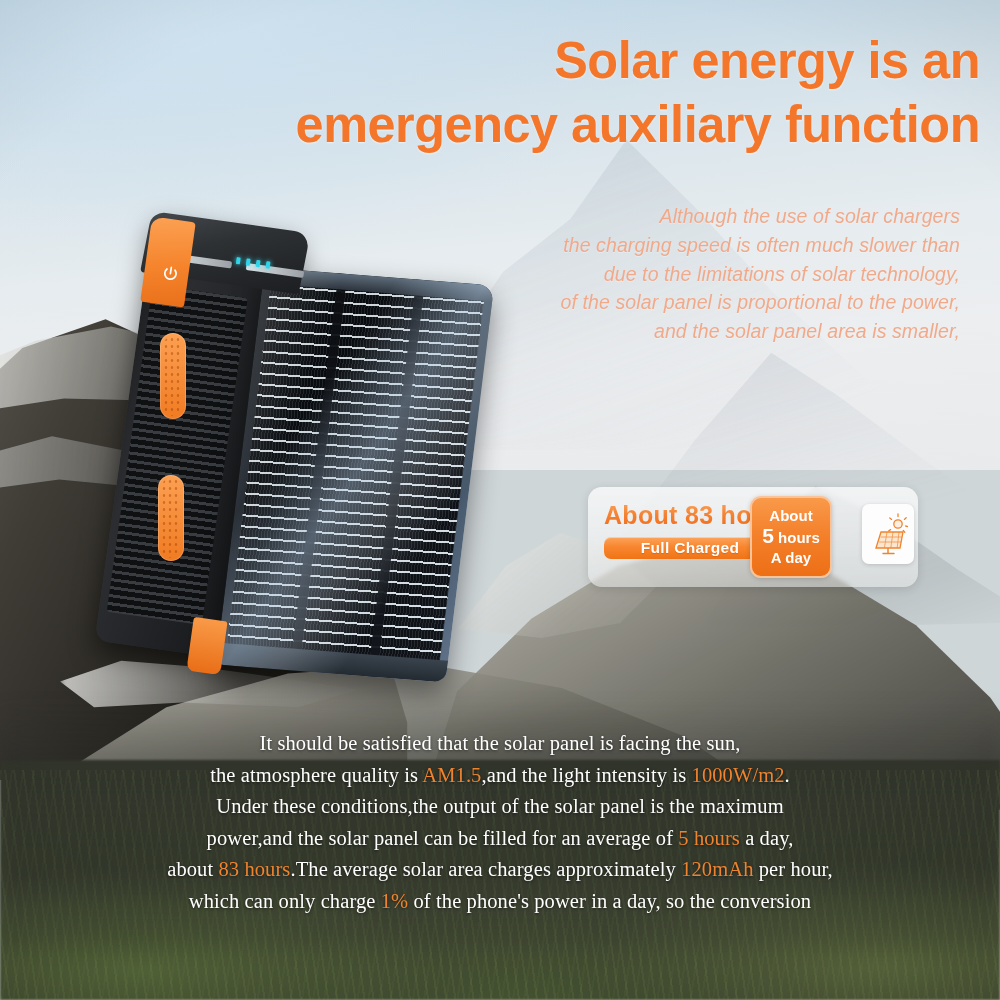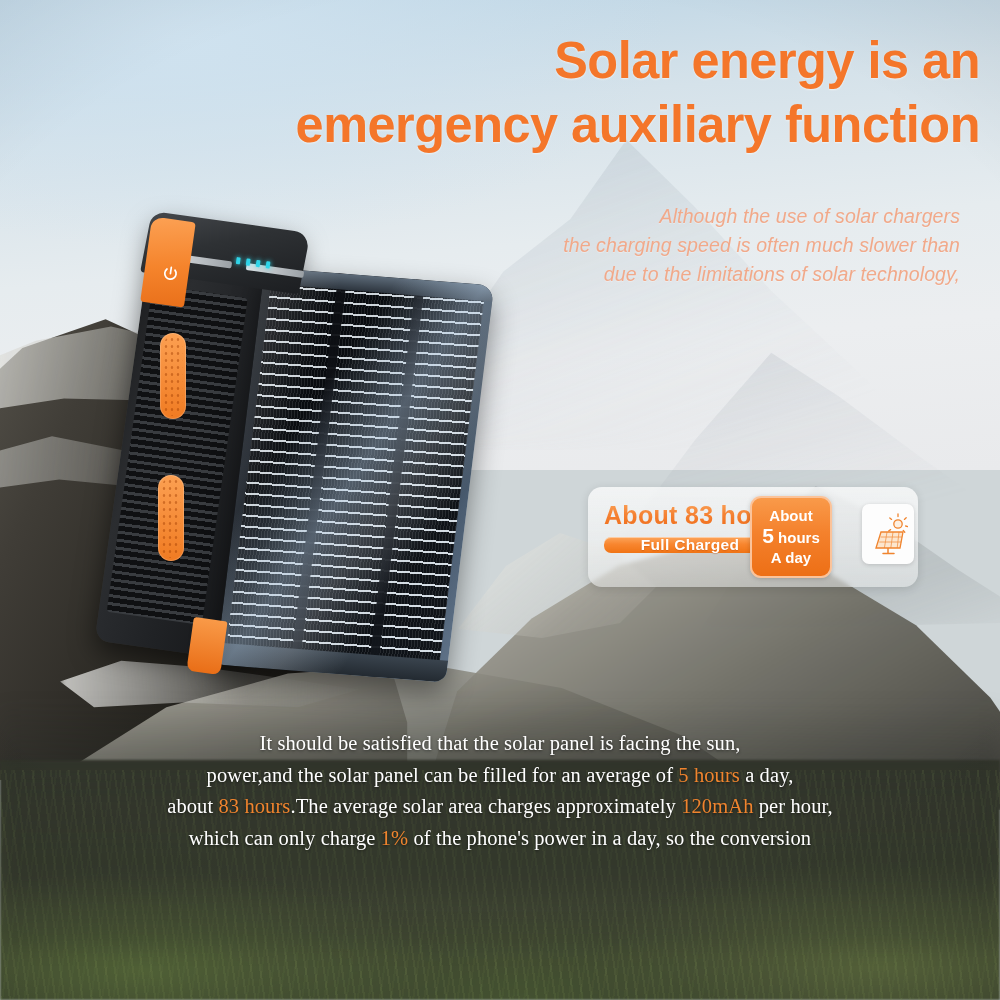"of the solar panel is" span { html: none -> <span>of the solar panel is proportional to the power,</span> }
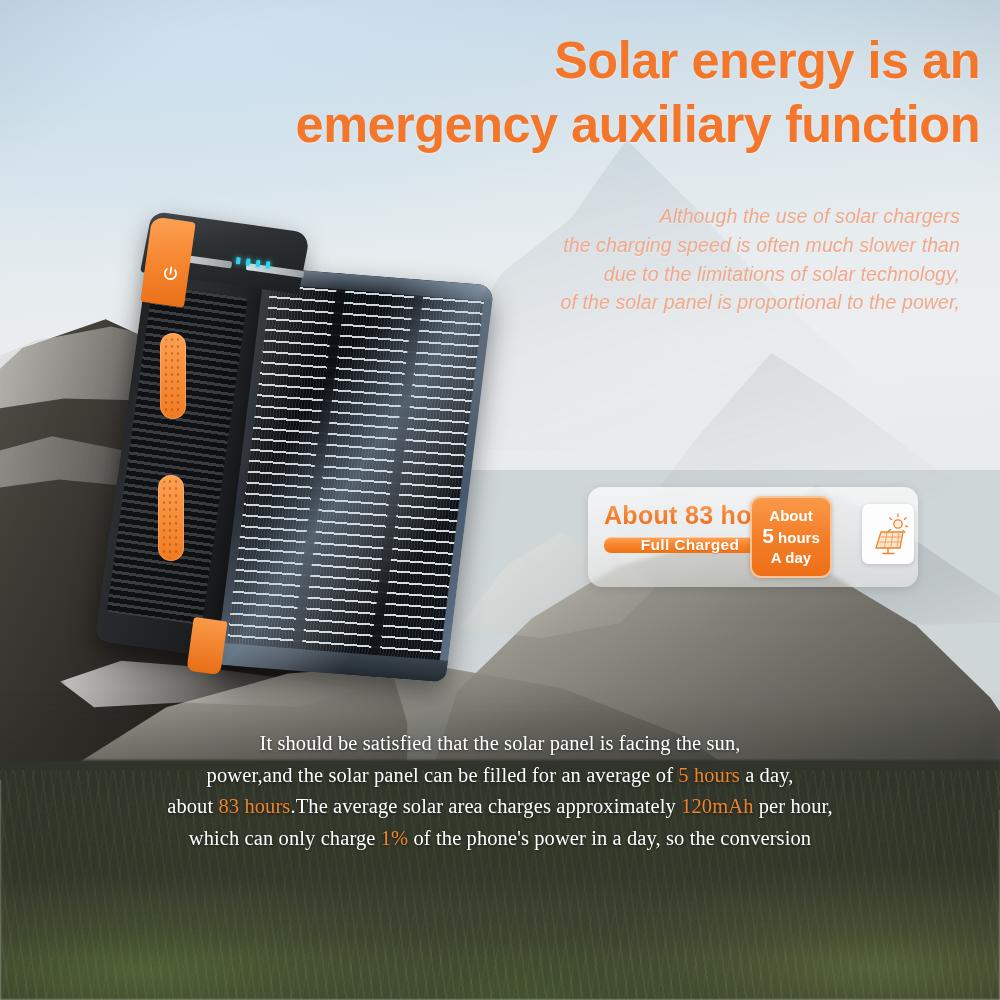"and the solar panel area" span { html: none -> <span>and the solar panel area is smaller,</span> }
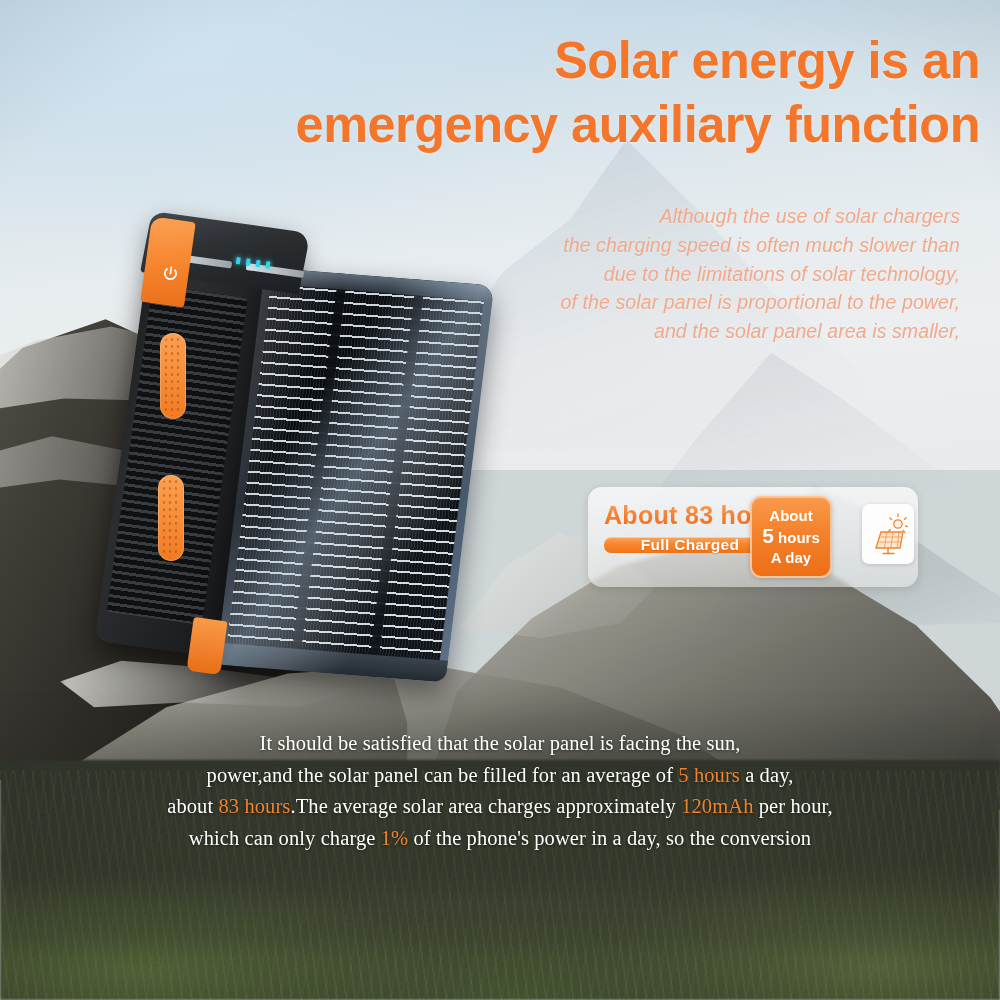"Full Charged" .battery-body { height: 16px -> 22px }
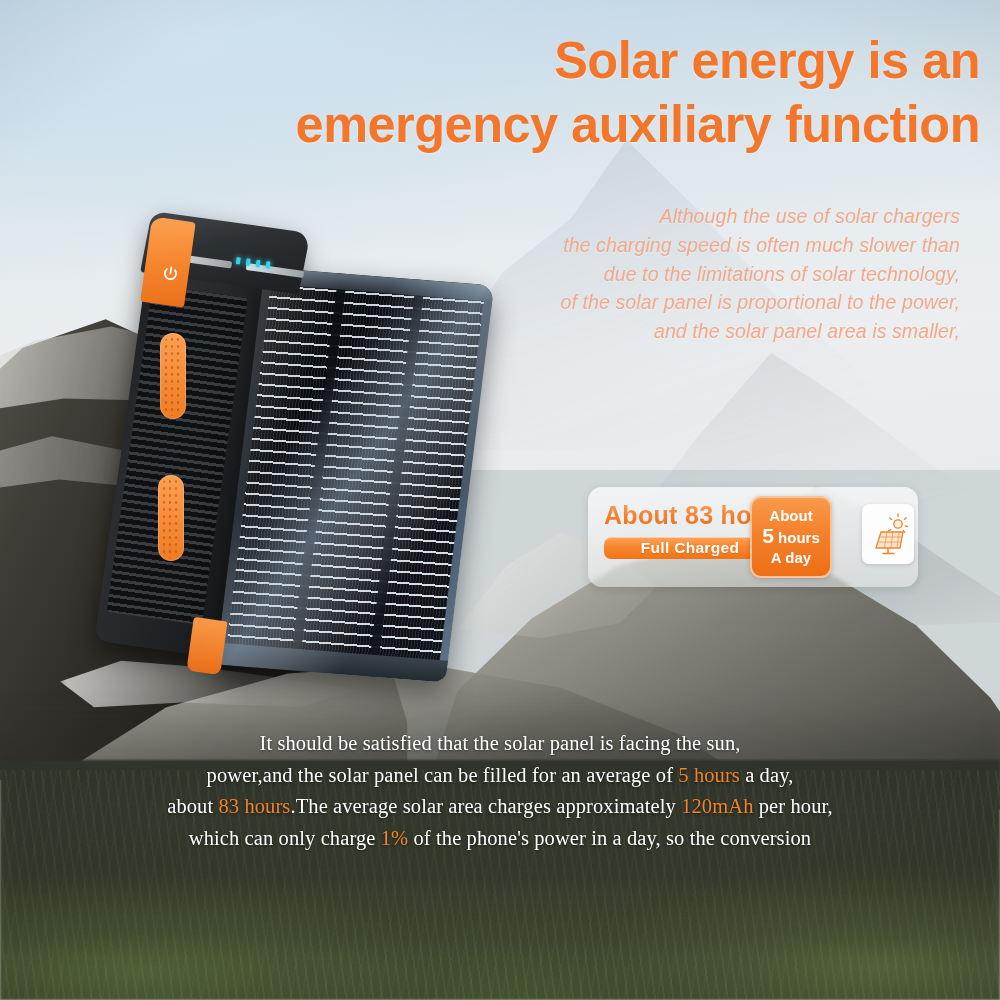"the atmosphere quality is AM1.5,and" span.line { html: none -> <span><span>the atmosphere quality is </span><span>AM1.5</span><span>,and the light intensity is </span><span>1000W/m2</span><span>.</span></span> }
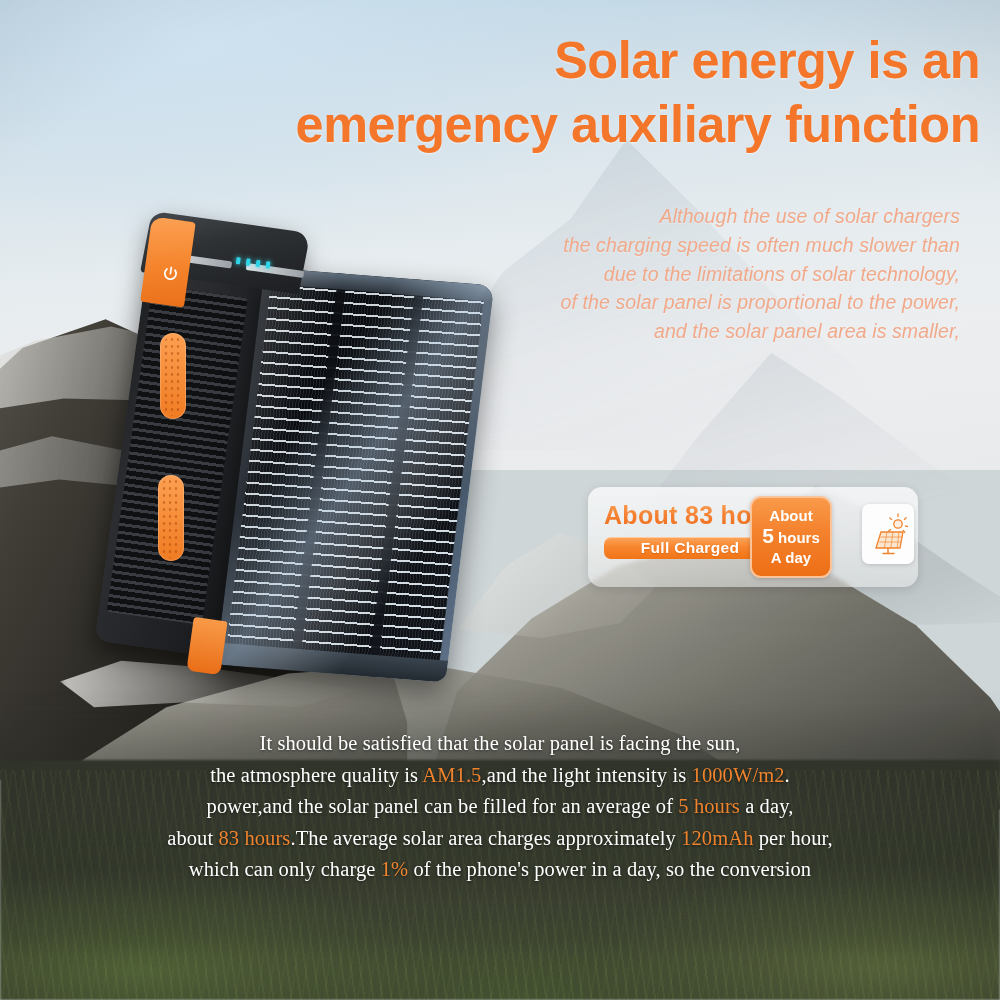"Under these conditions,the output of" span.line { html: none -> <span><span>Under these conditions,the output of the solar panel is the maximum</span></span> }
